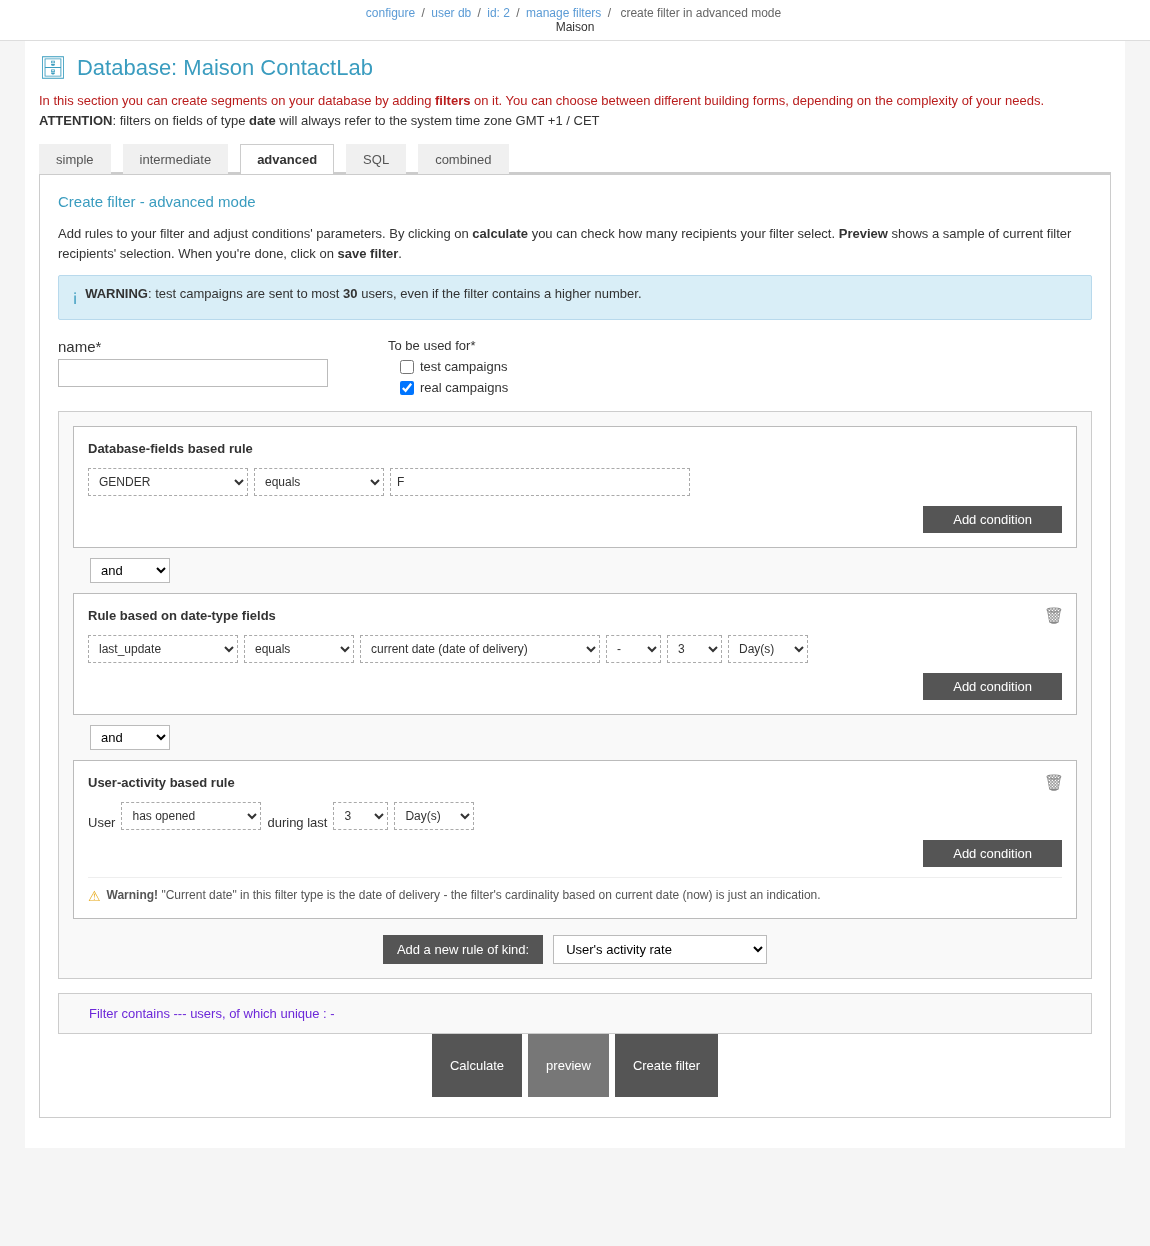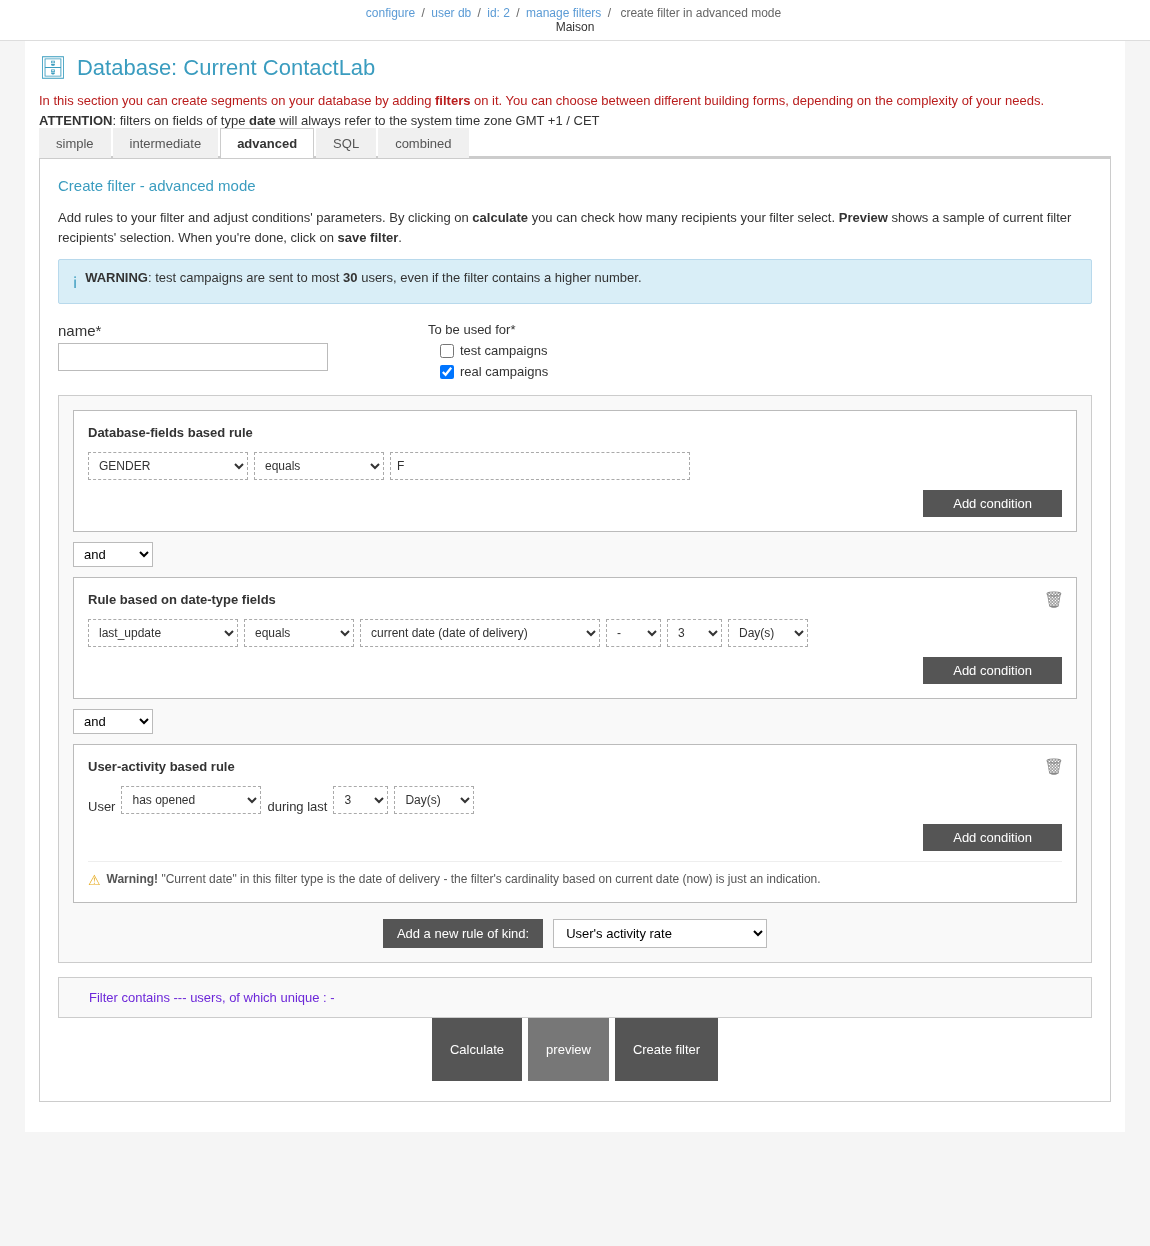"Database: Current ContactLab" h1.page-title { text: Current -> Maison }
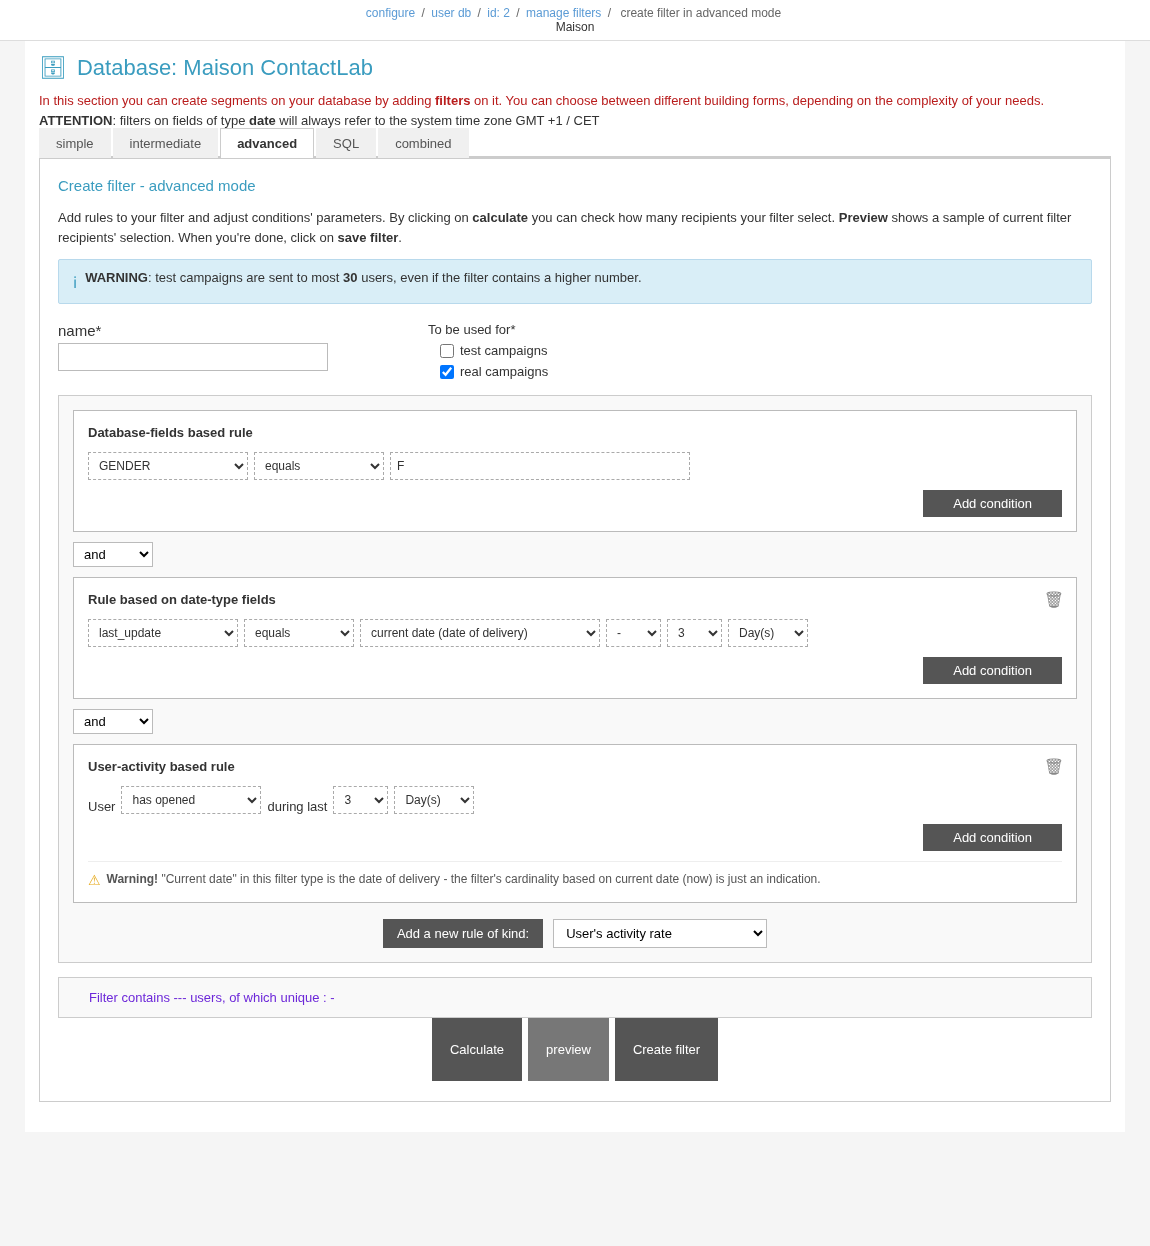"ATTENTION: filters on fields of" .attention-text { margin-bottom: 0 -> 16px }
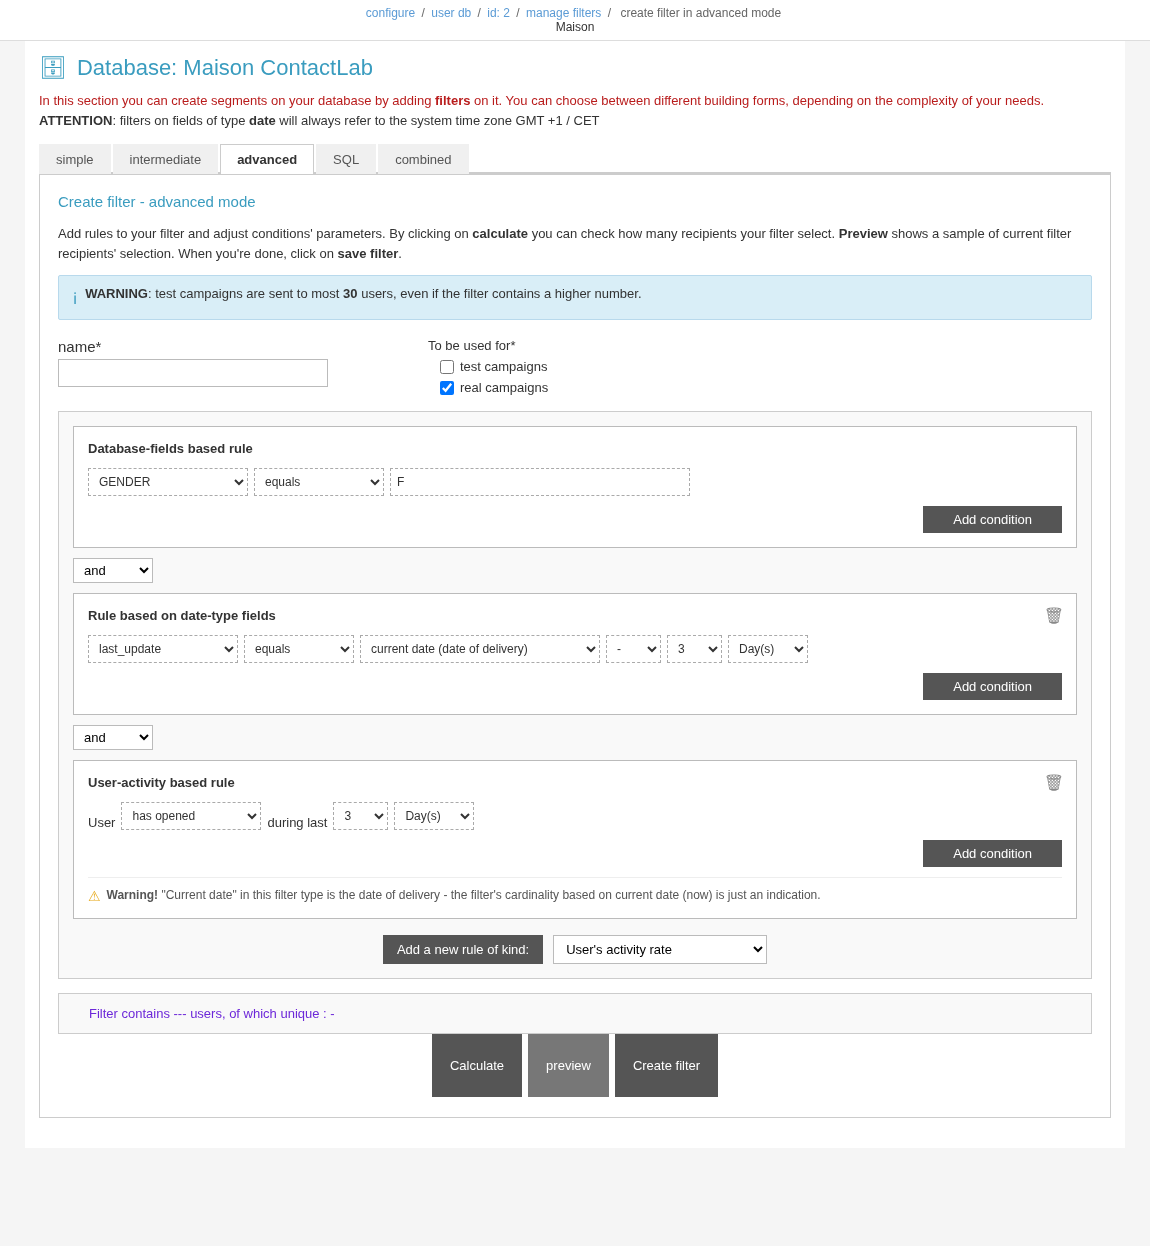"simple" .tab { margin-right: 2px -> 12px }
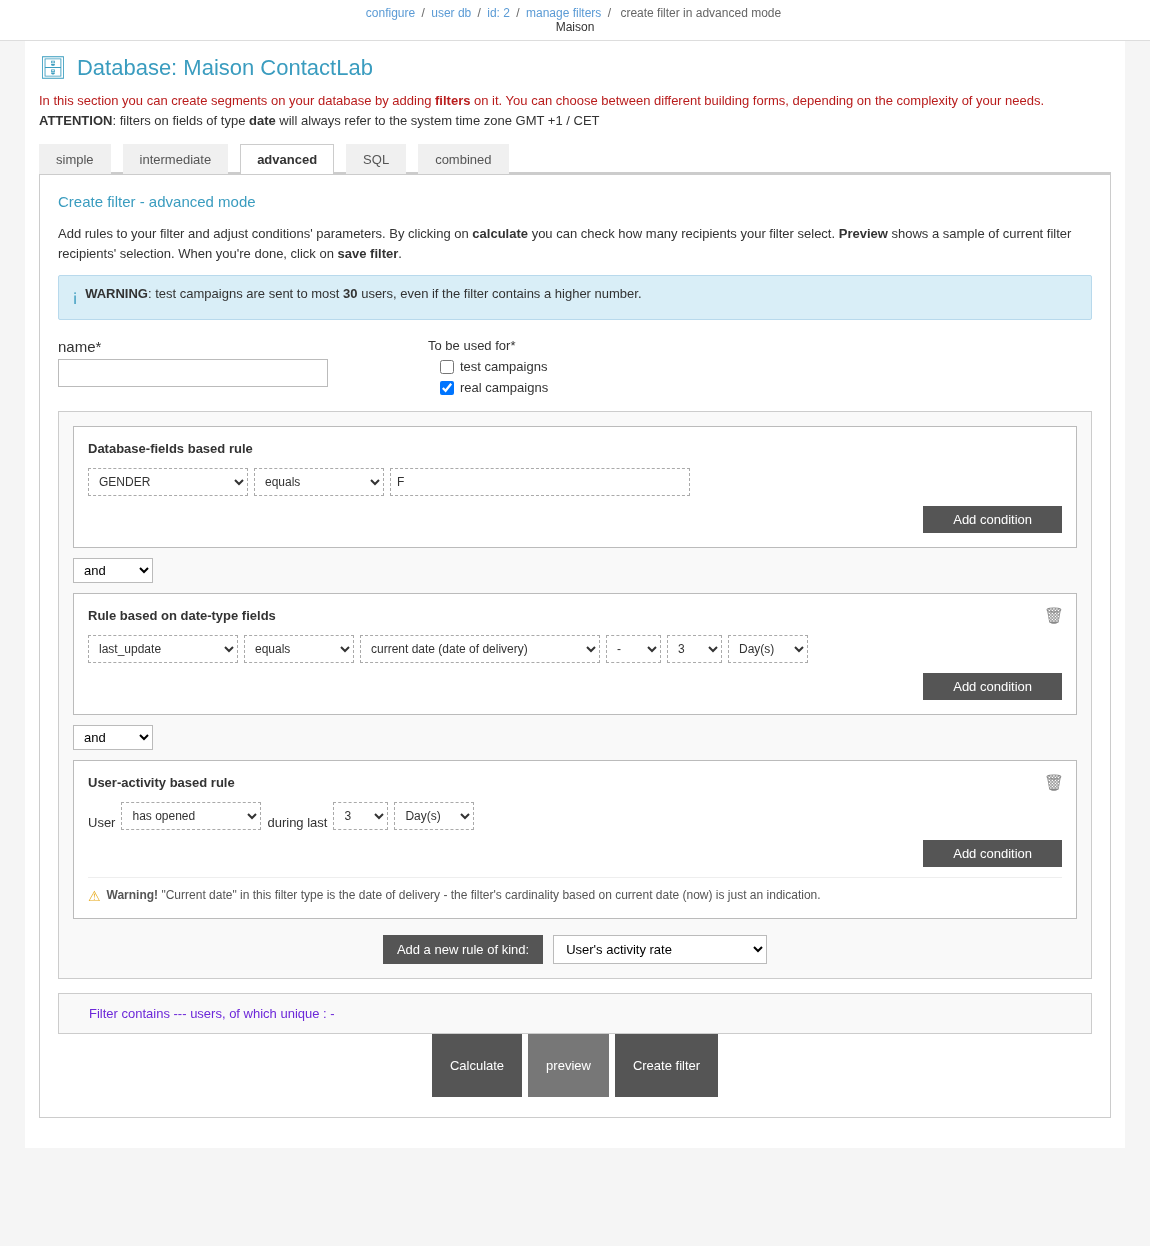"To be used for*" .to-be-used { margin-left: 40px -> none }
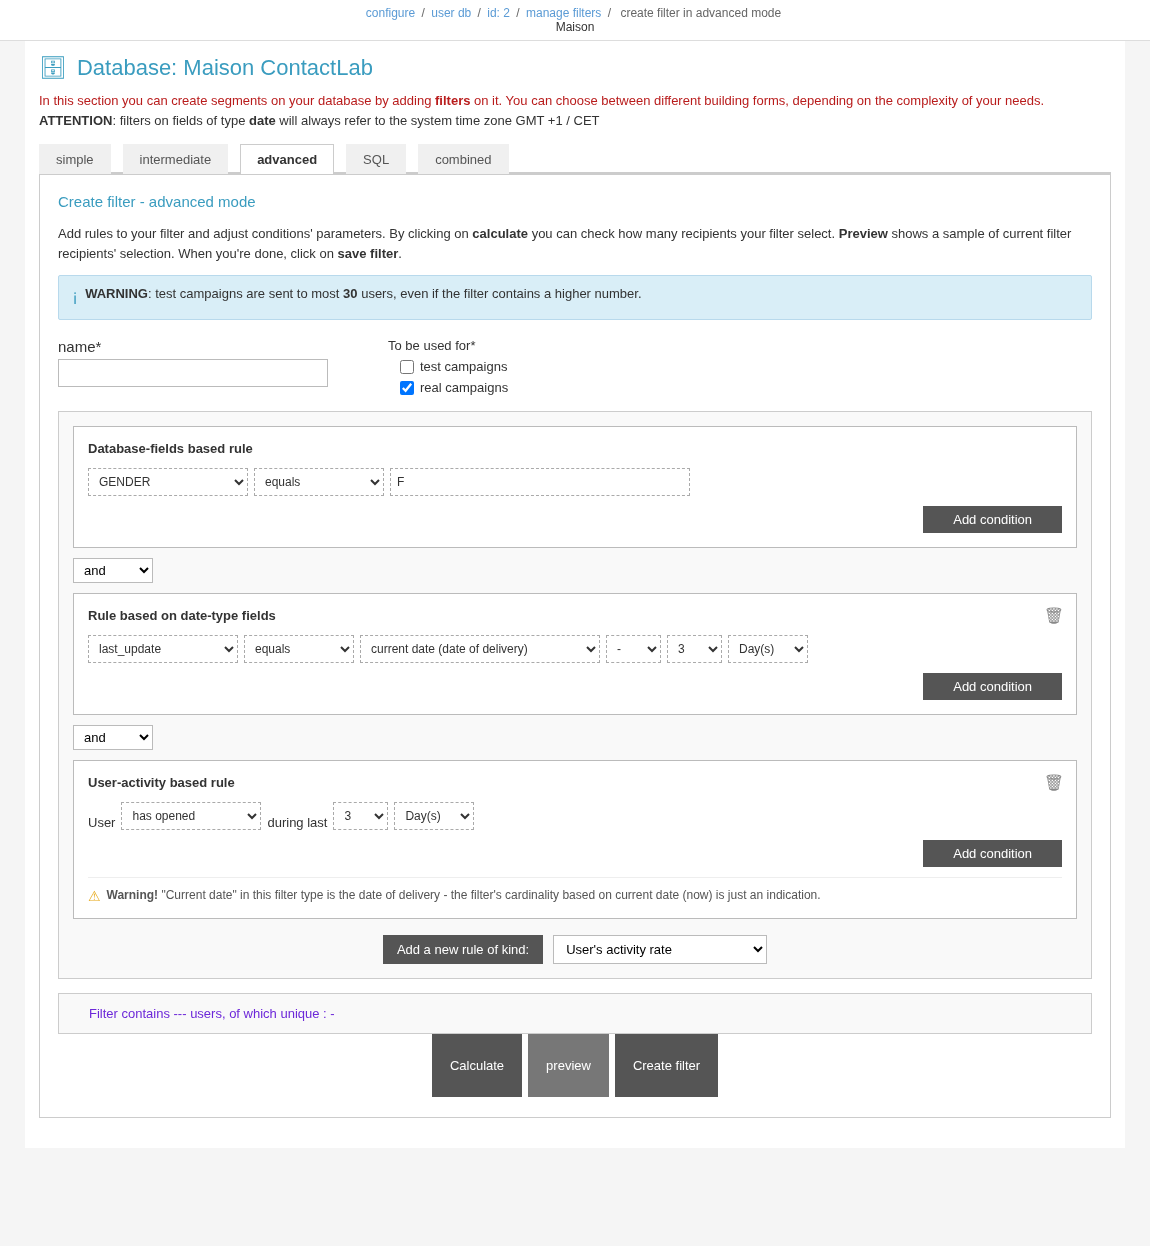"and" .connector-row { margin: 10px 0 -> 10px 17px }
